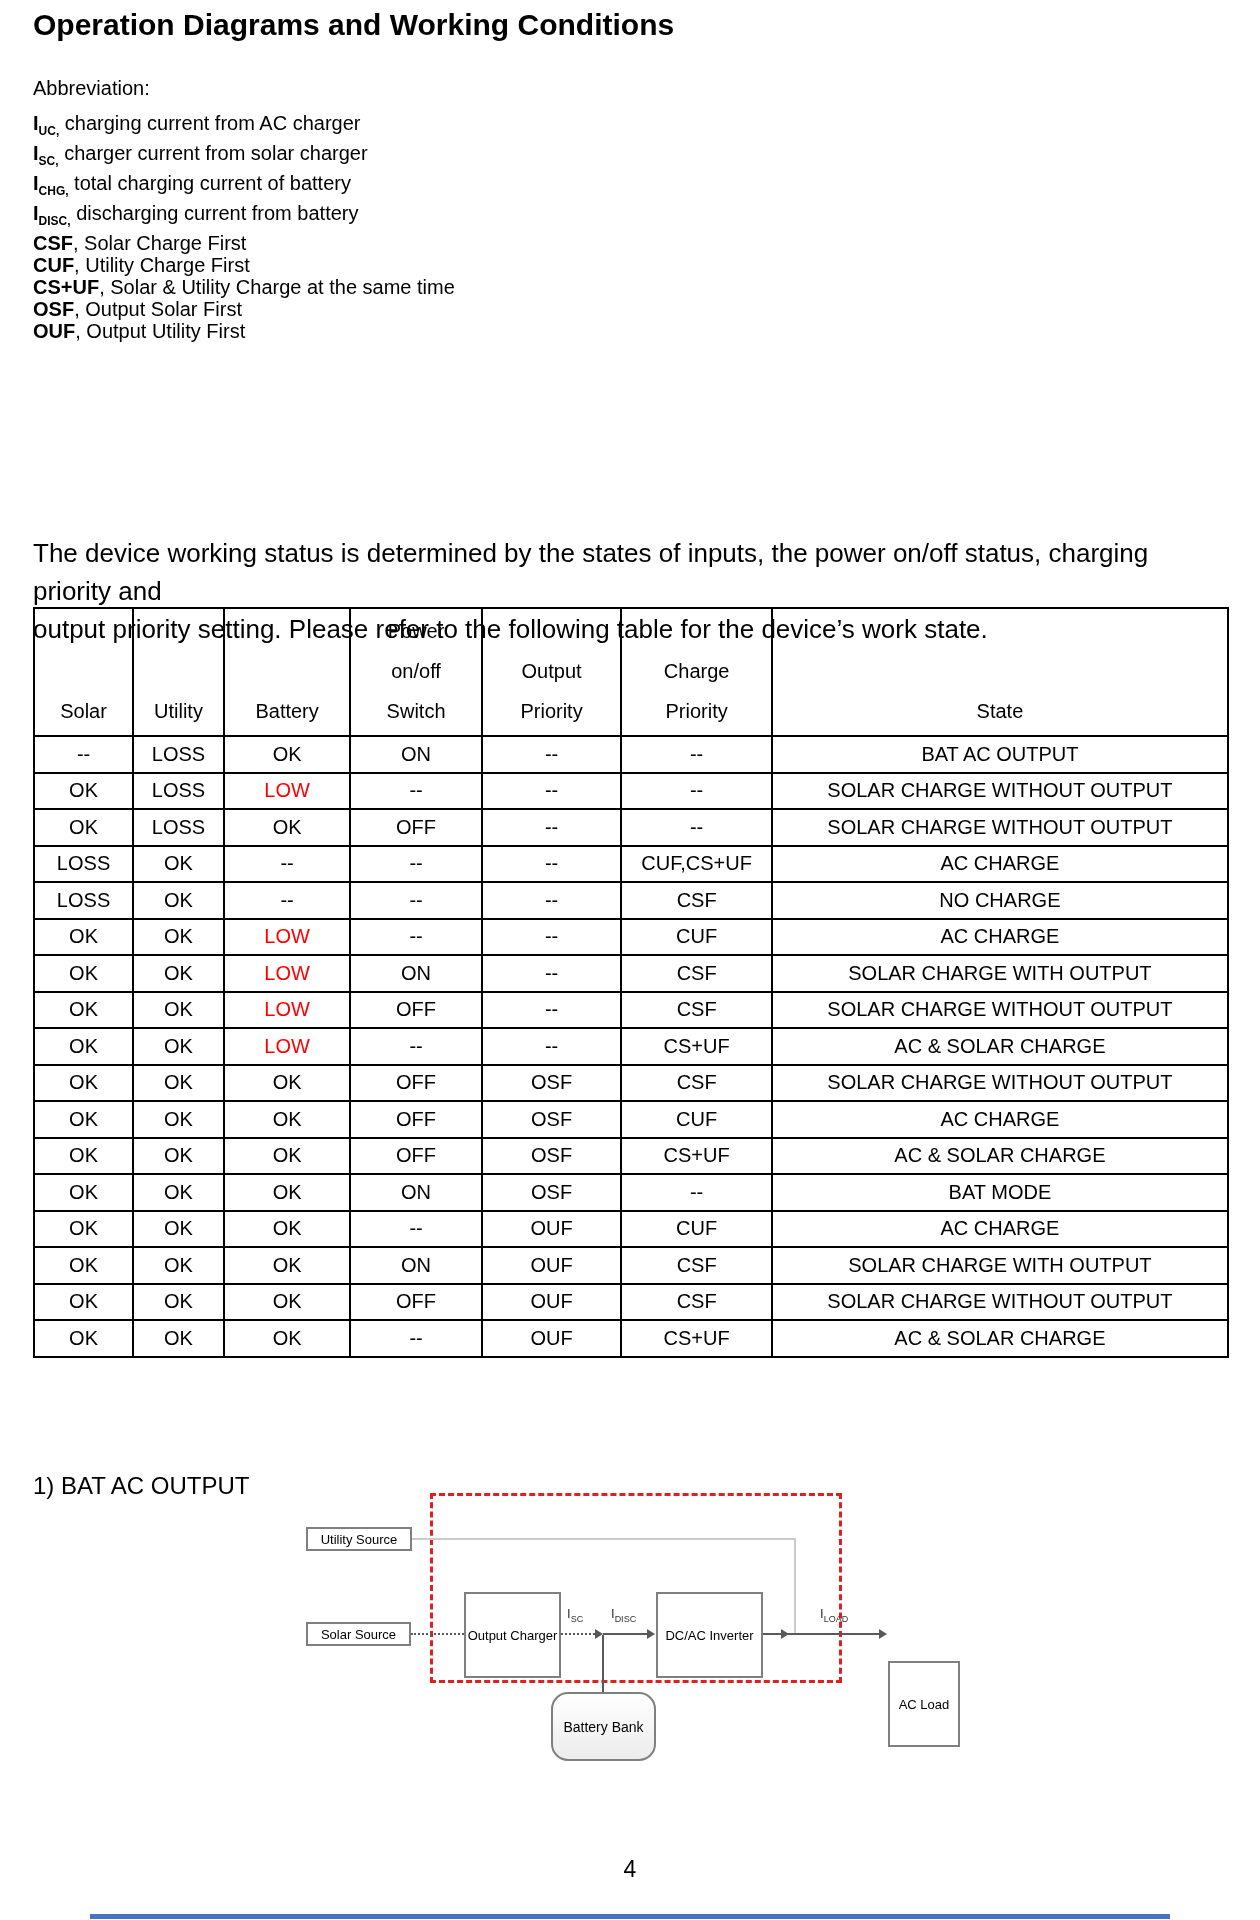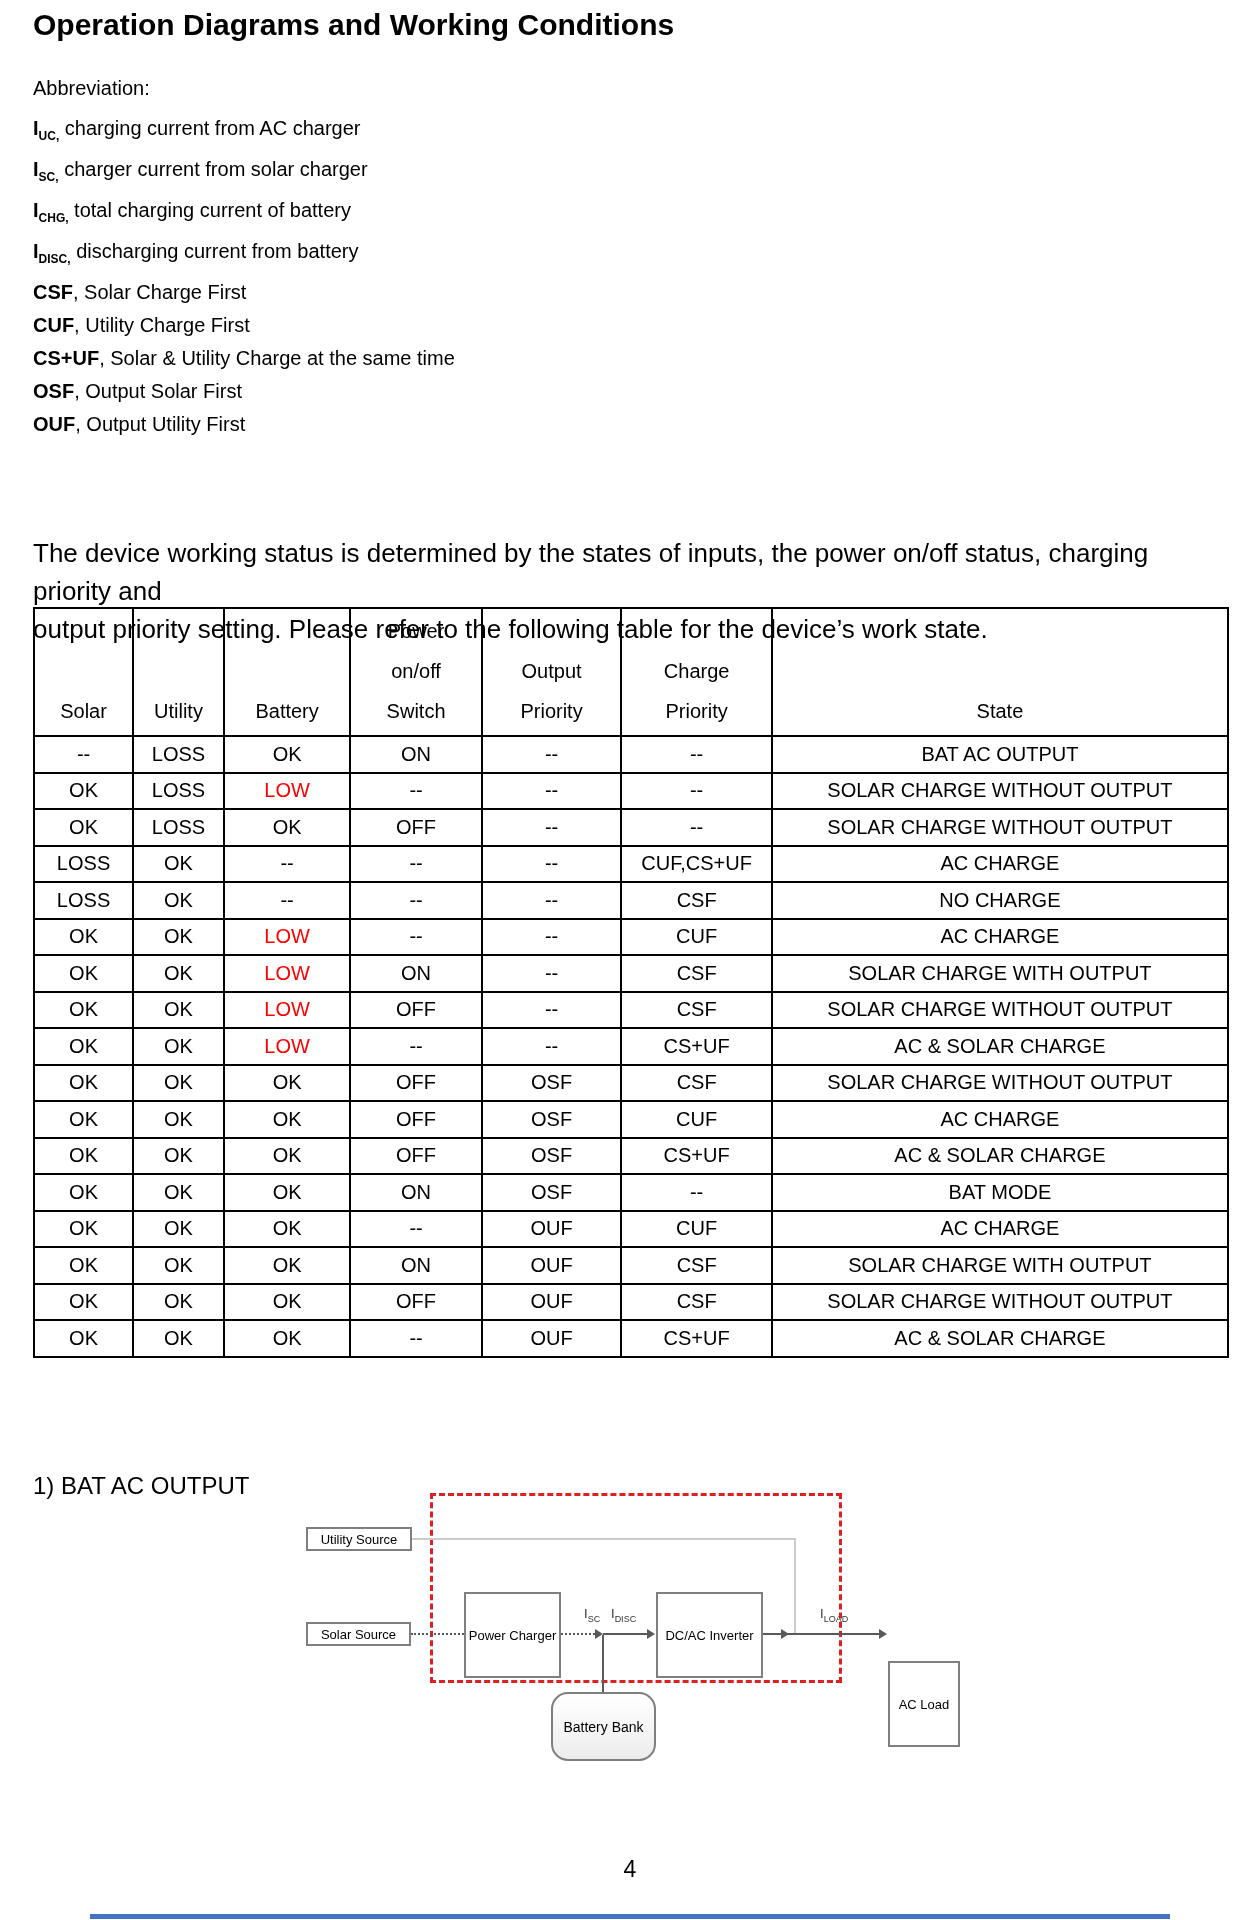"IUC, charging current from AC" .abbrev-list { line-height: 33px -> 22px }
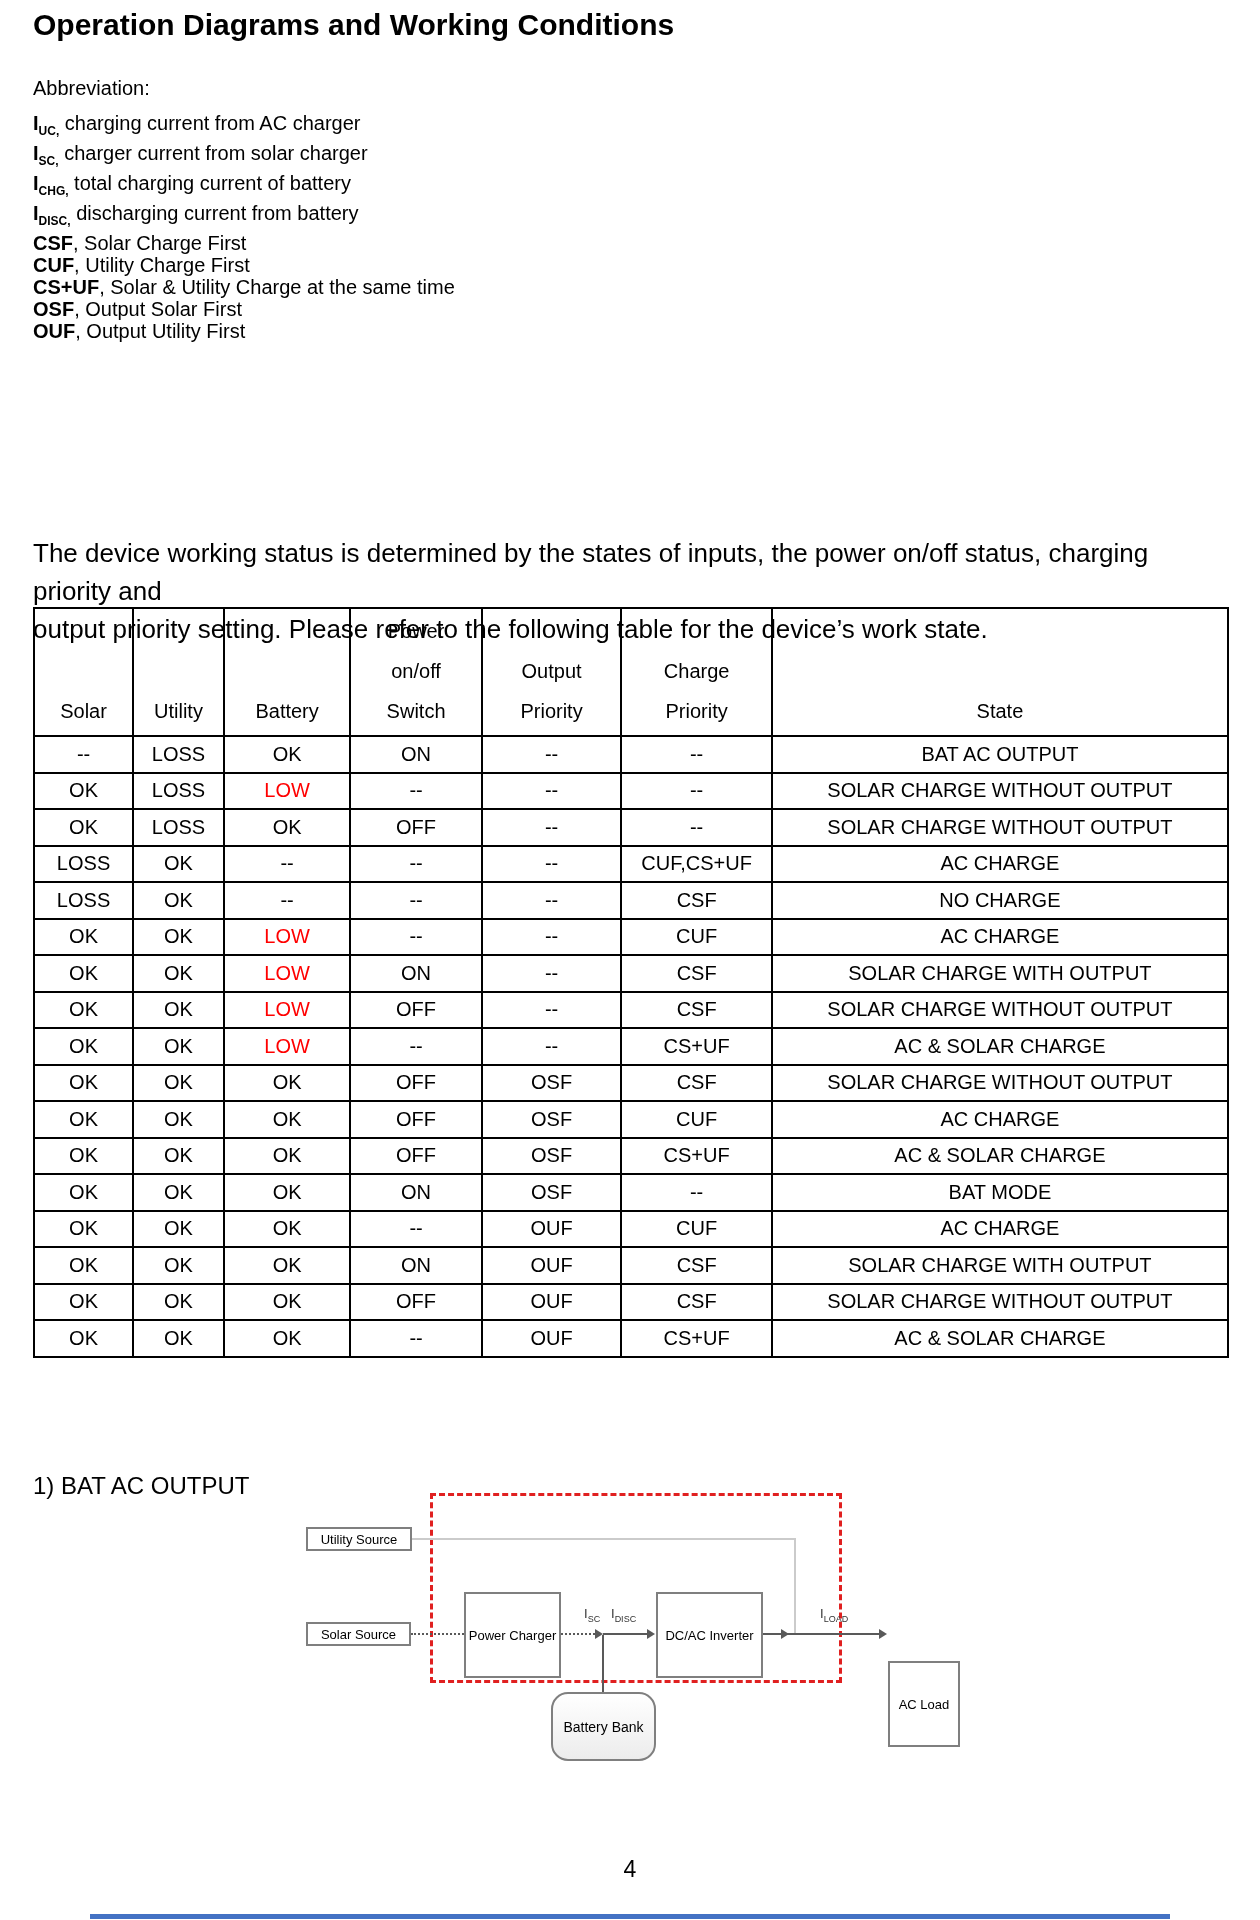"ISC" div.cur-label { left: 584px -> 567px }
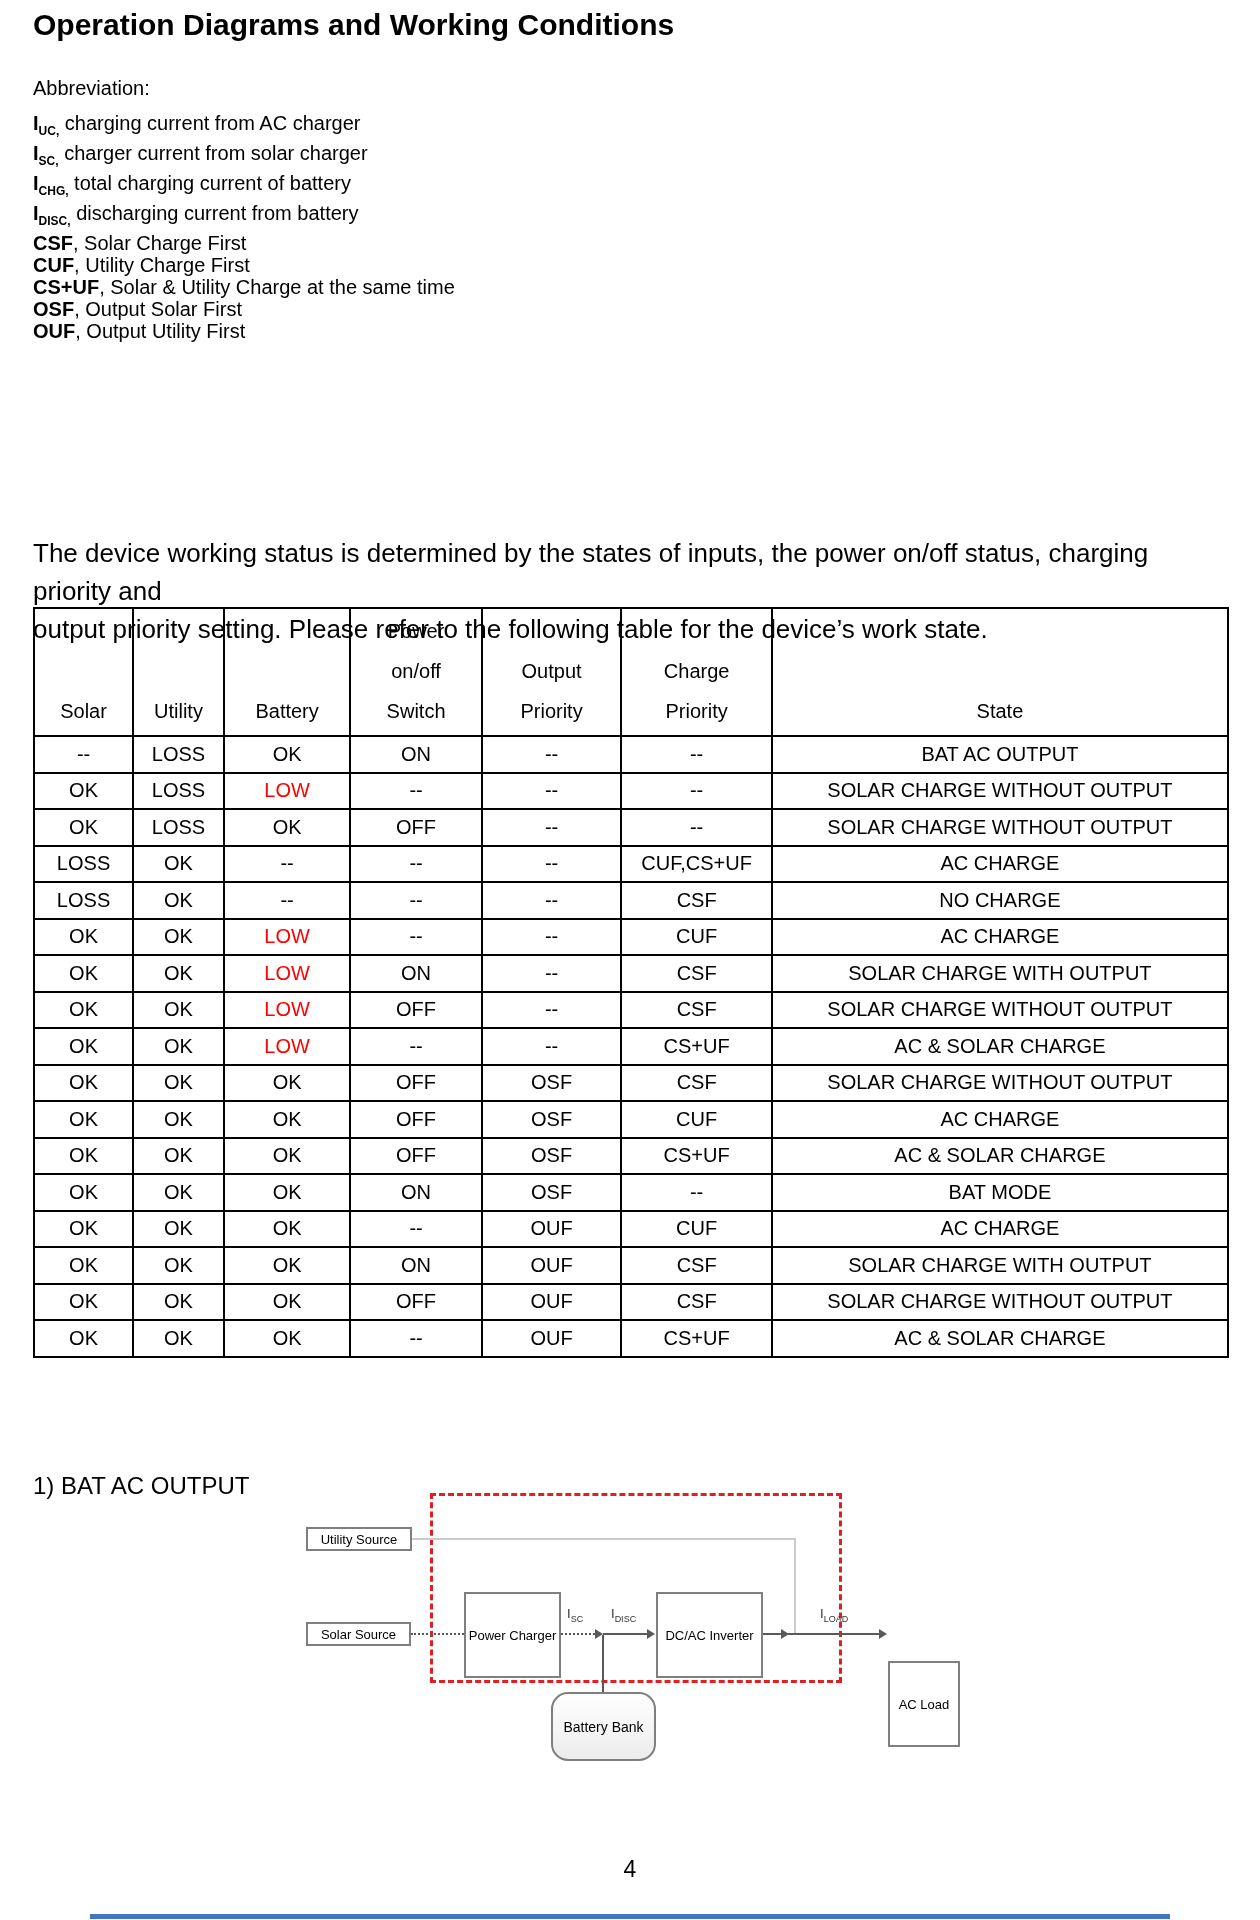"Power Charger" span { text: Power -> Output }
